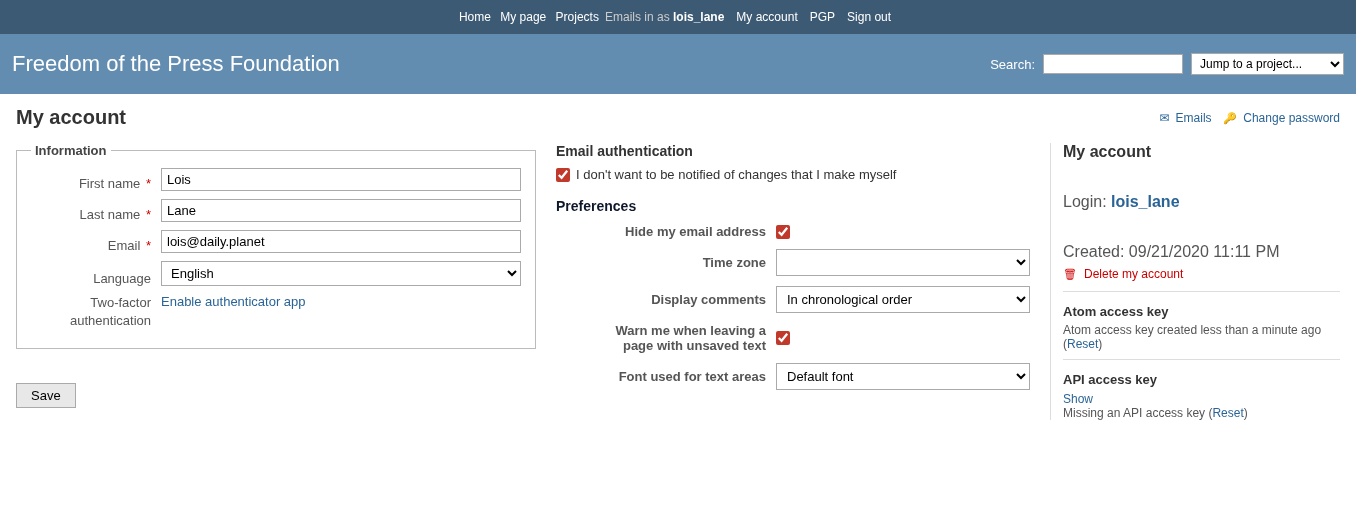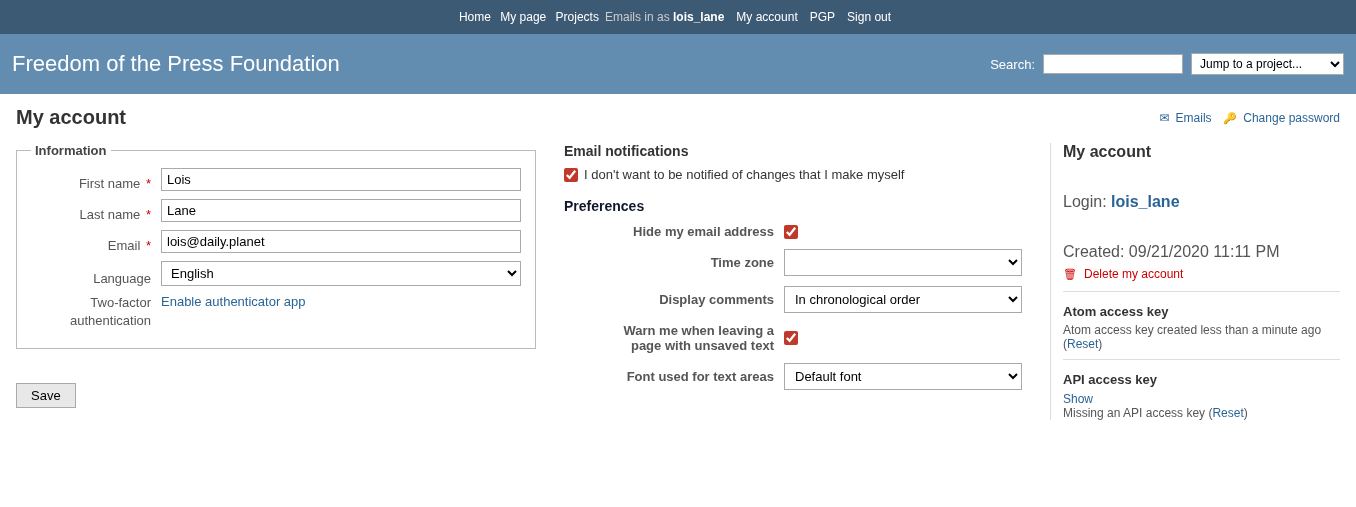"Information" #content-layout { gap: 12px -> 4px }
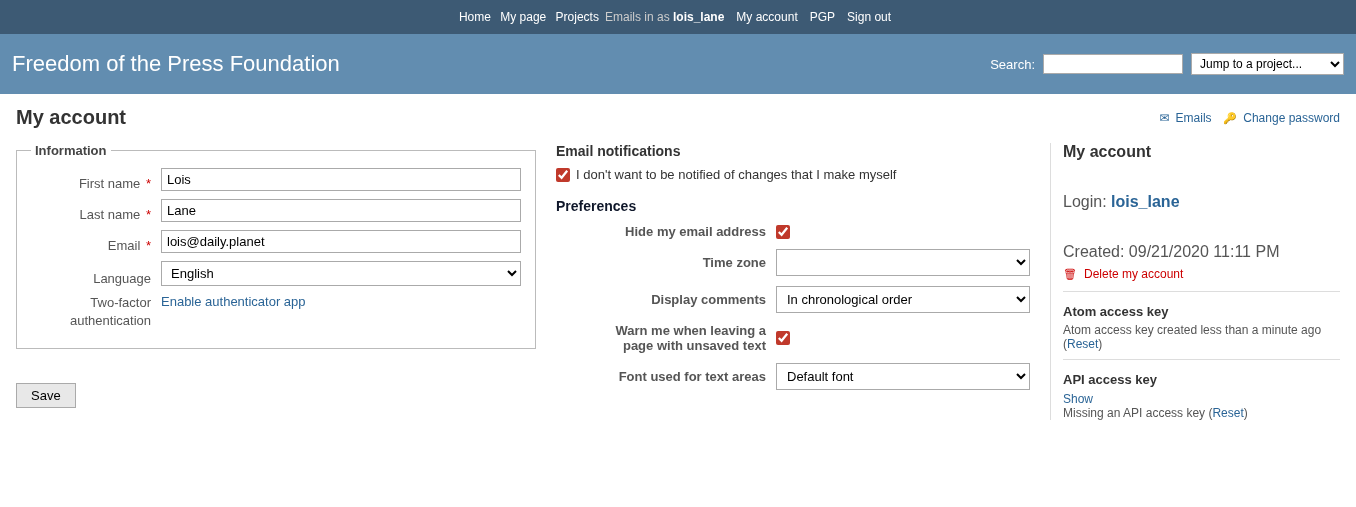"Email notifications" h3 { text: notifications -> authentication }
